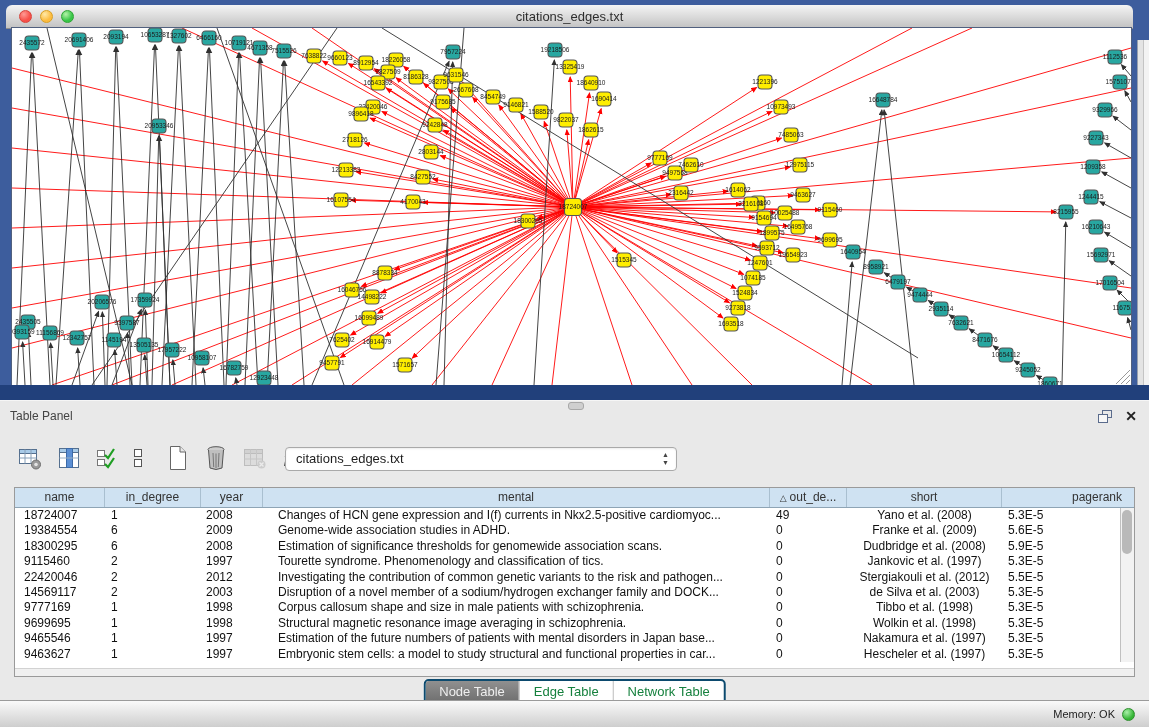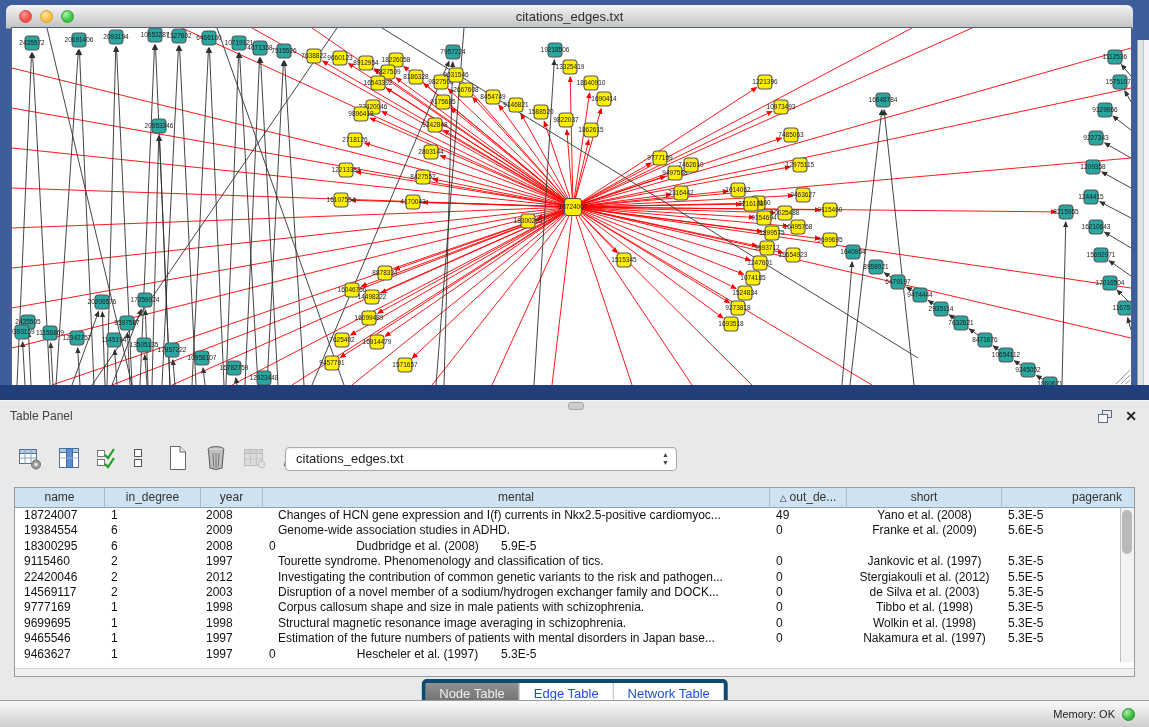"Estimation of significance thresholds" div.td { html: none -> <div>Estimation of significance thresholds for genomewide association scans.</div> }
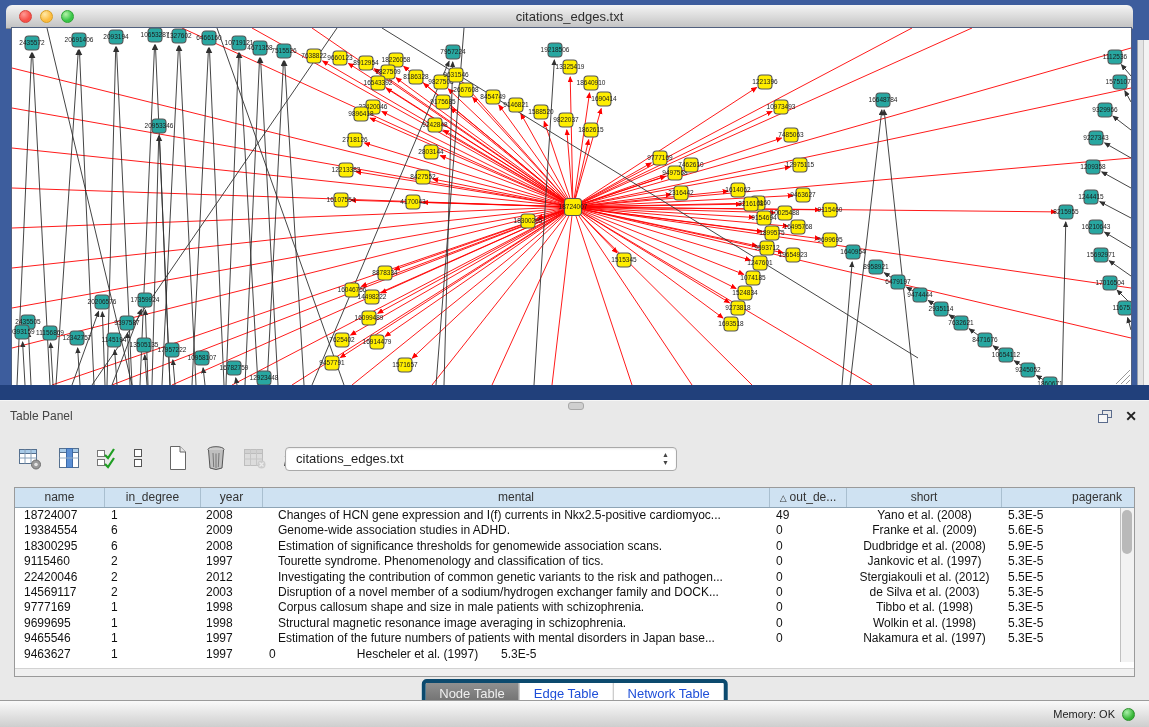"Embryonic stem cells: a model" div.td { html: none -> <div>Embryonic stem cells: a model to study structural and functional properties in car...</div> }
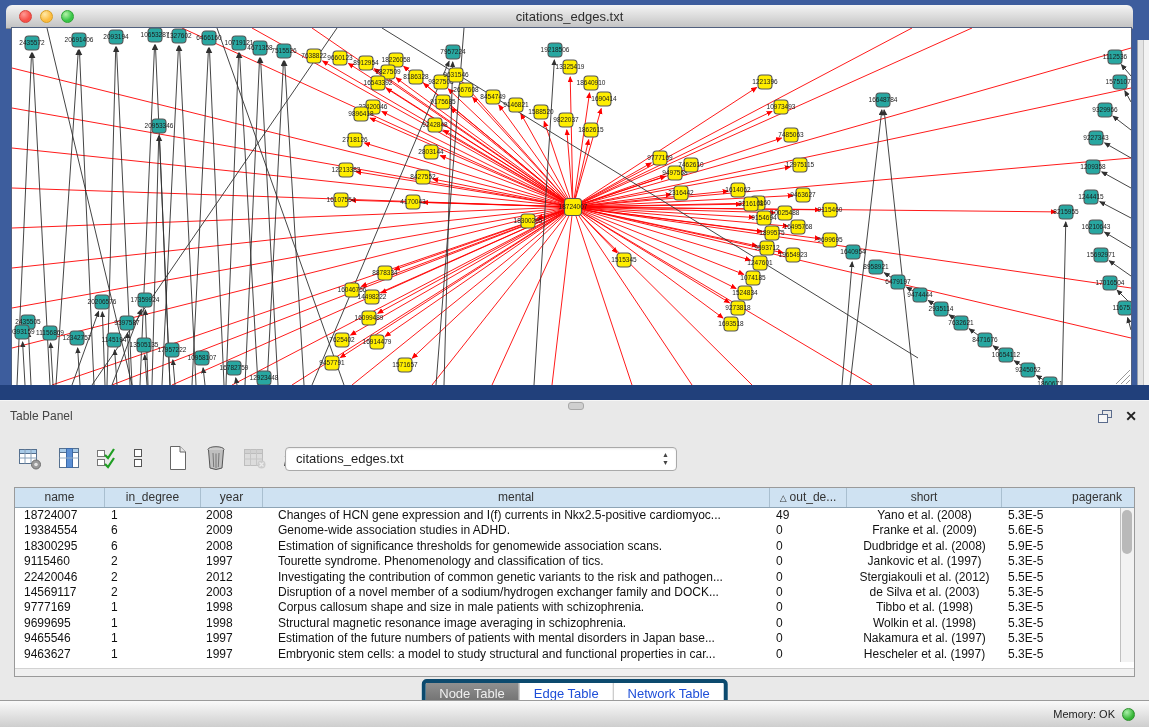"Node Table" #tabbar { border: 4px solid #0c4a6e -> 2px solid #0c4a6e }
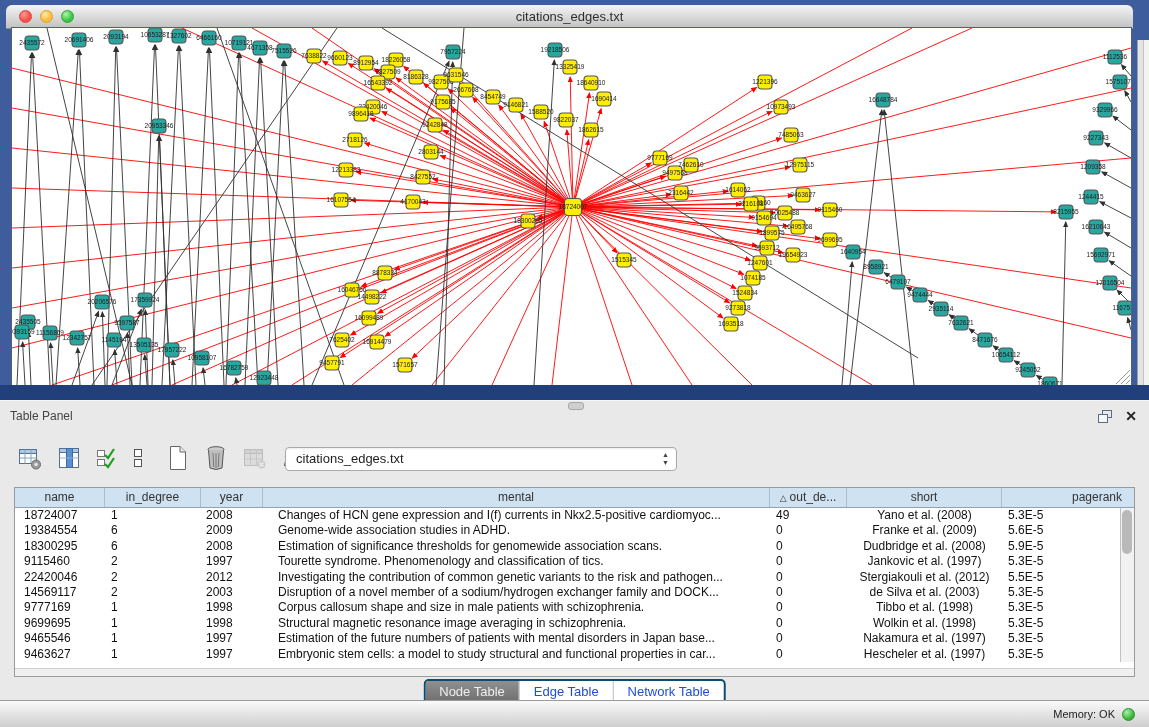"Edge Table" .tab { color: #1d4ed8 -> #15803d }
